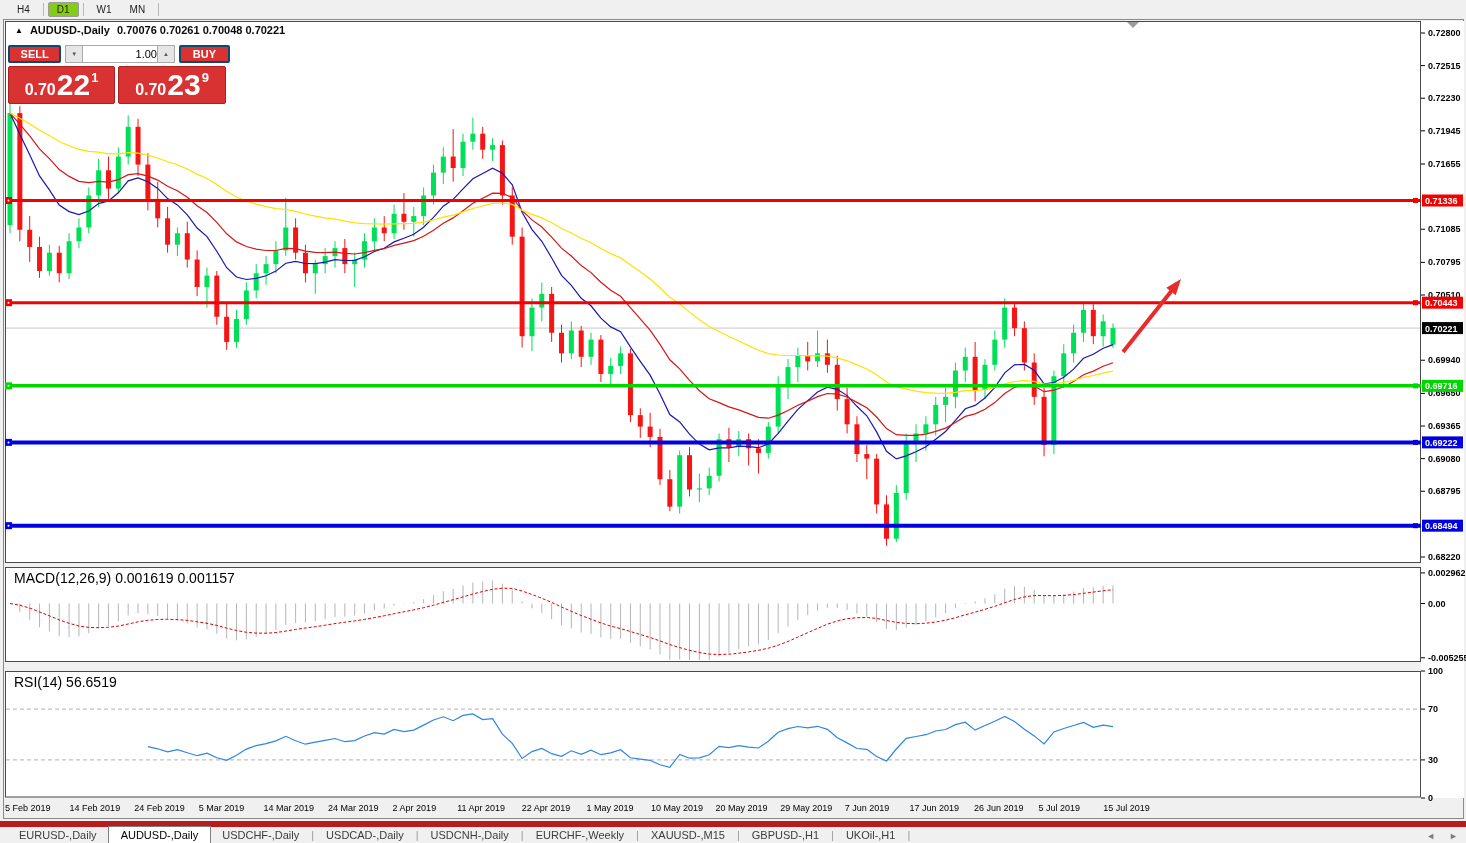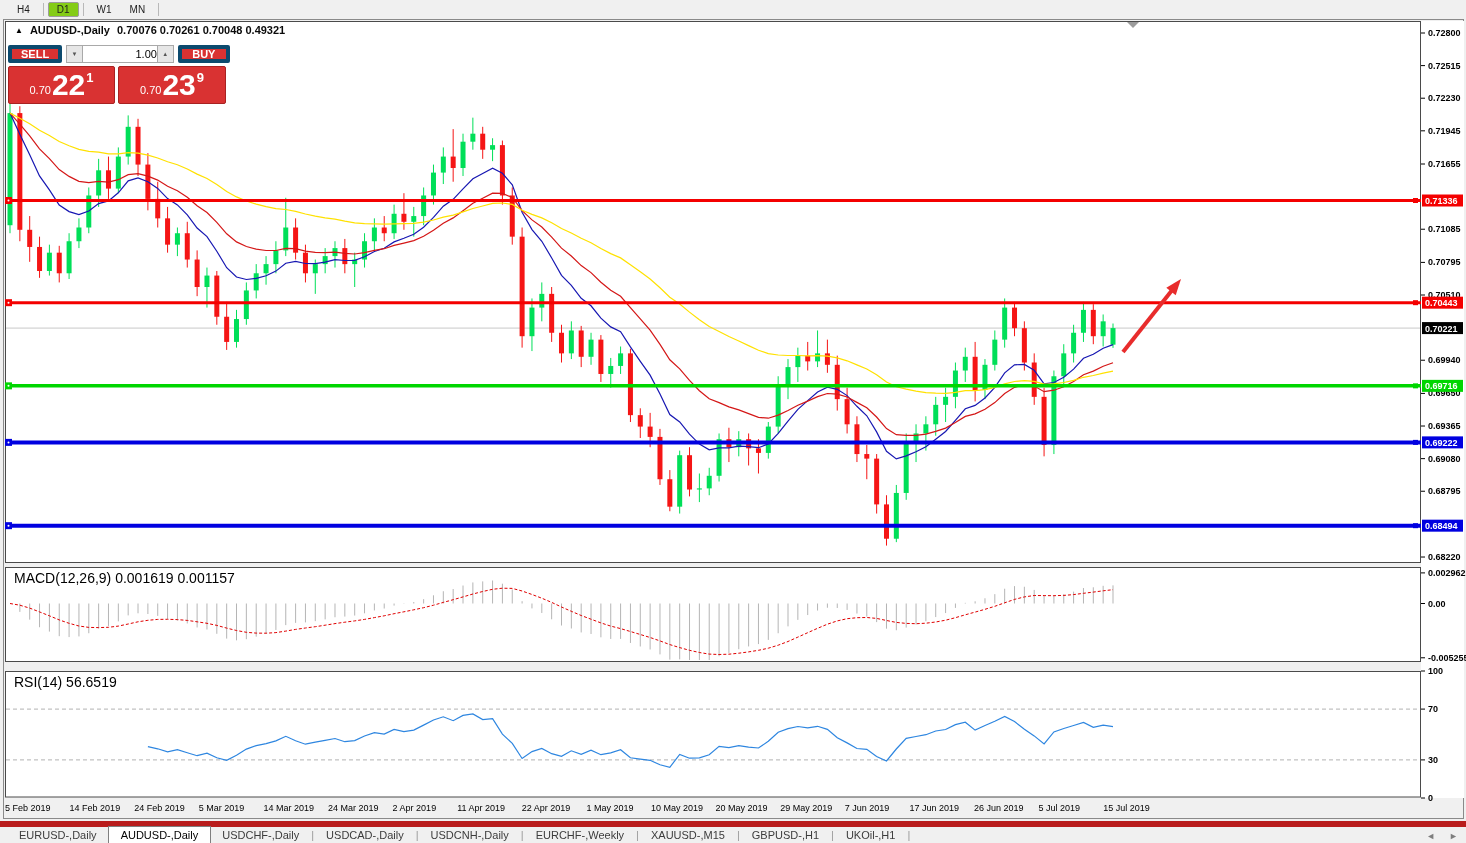"0.70076 0.70261 0.70048 0.49321" span { text: 0.49321 -> 0.70221 }
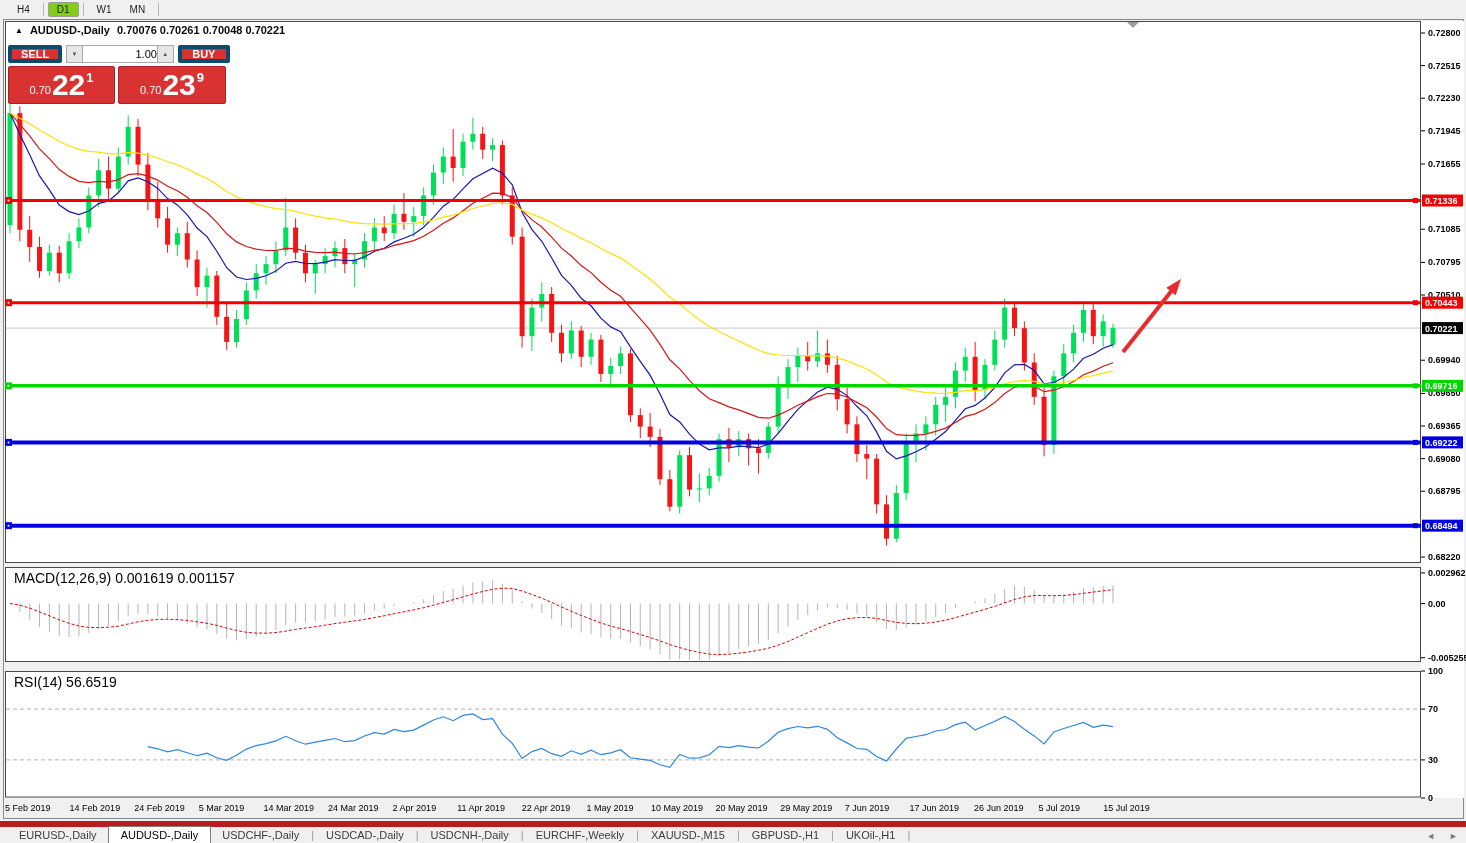"SELL" .btn-sell,.btn-buy { border: 4px solid #0c4a6e -> 2px solid #0c4a6e }
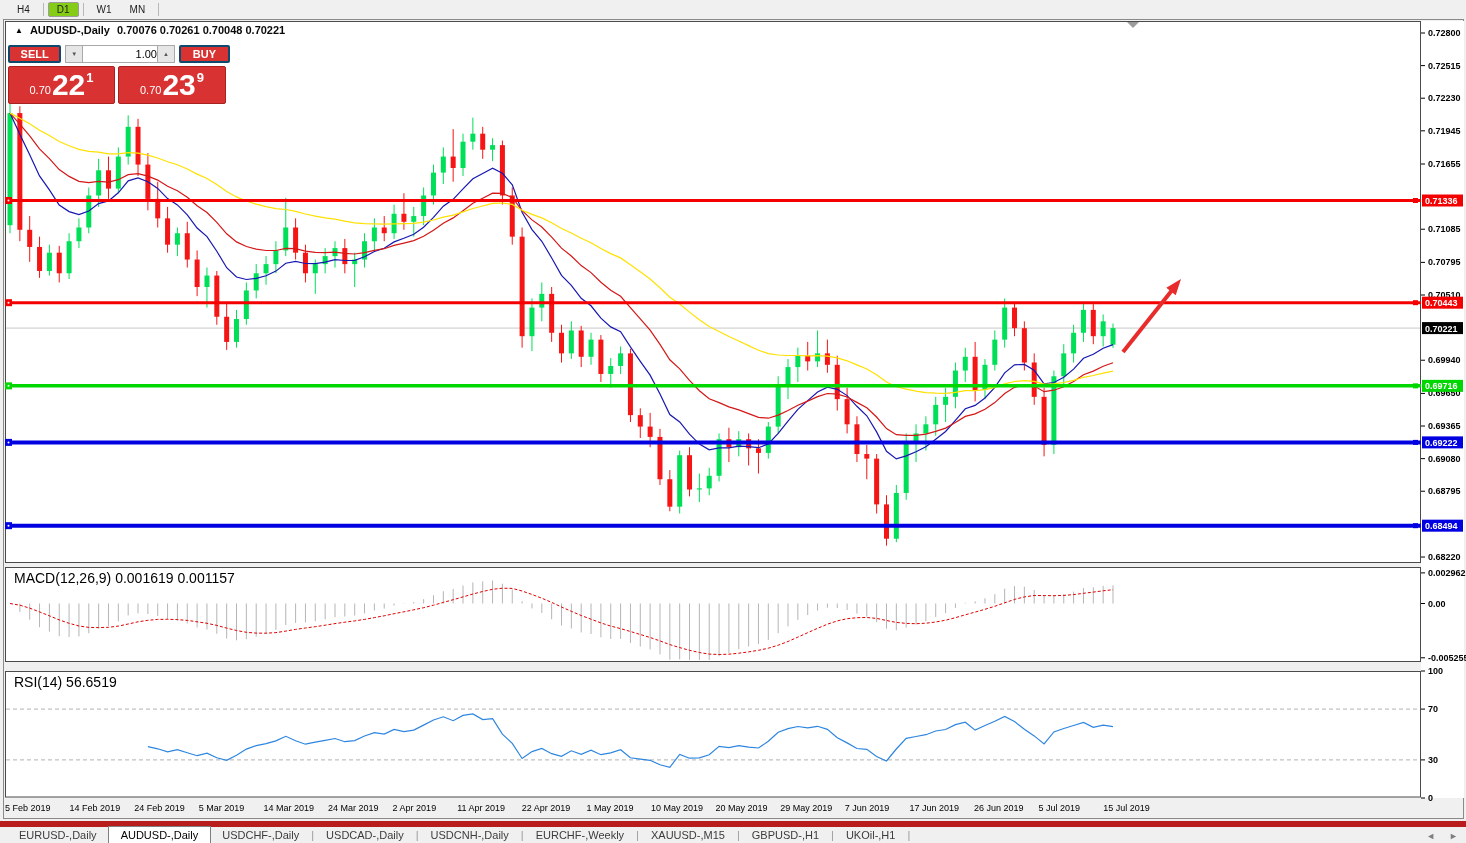"0.70" .pp { font-size: 11px -> 16px; font-weight: normal -> bold }
